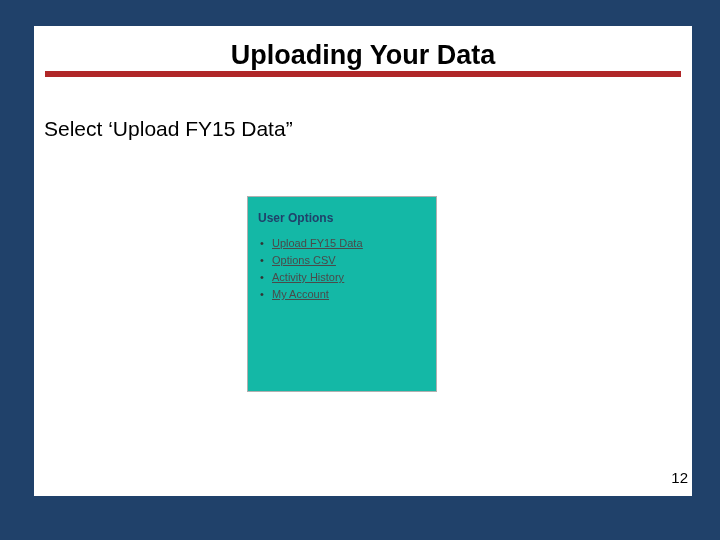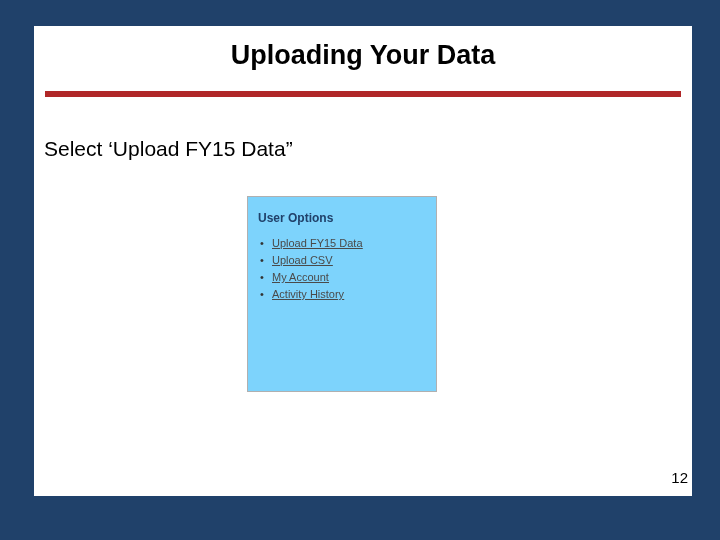"Uploading Your Data" .title { padding-bottom: 20px -> 0 }
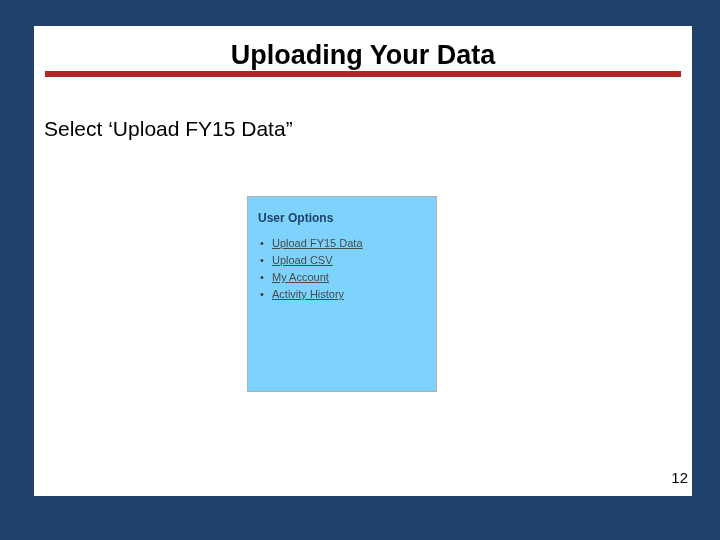"User Options" .options-box { background: #7dd3fc -> #14b8a6 }
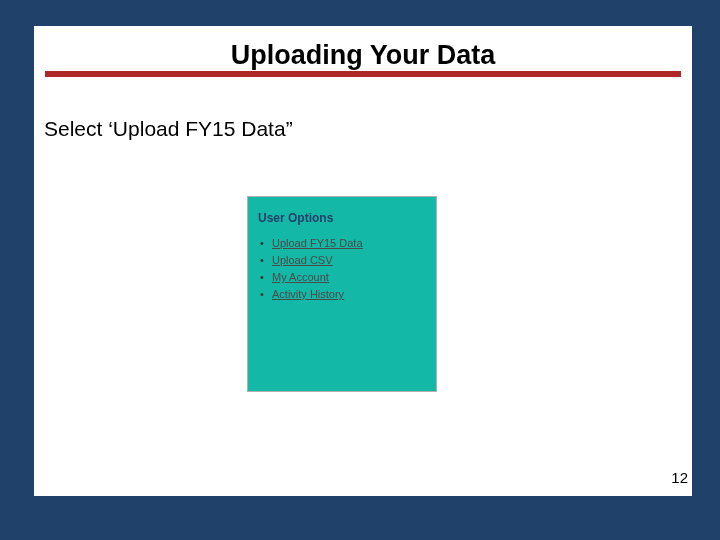"Upload CSV" a { text: Upload -> Options }
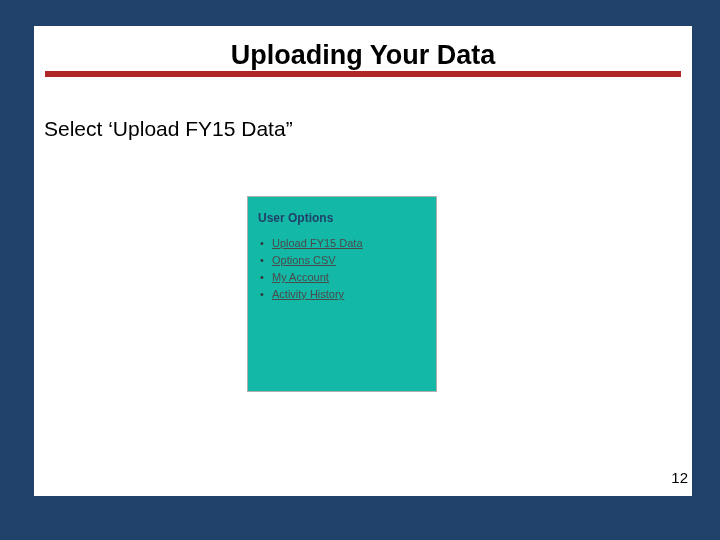"My Account" li { order: before "Activity History" -> after "Activity History" }
